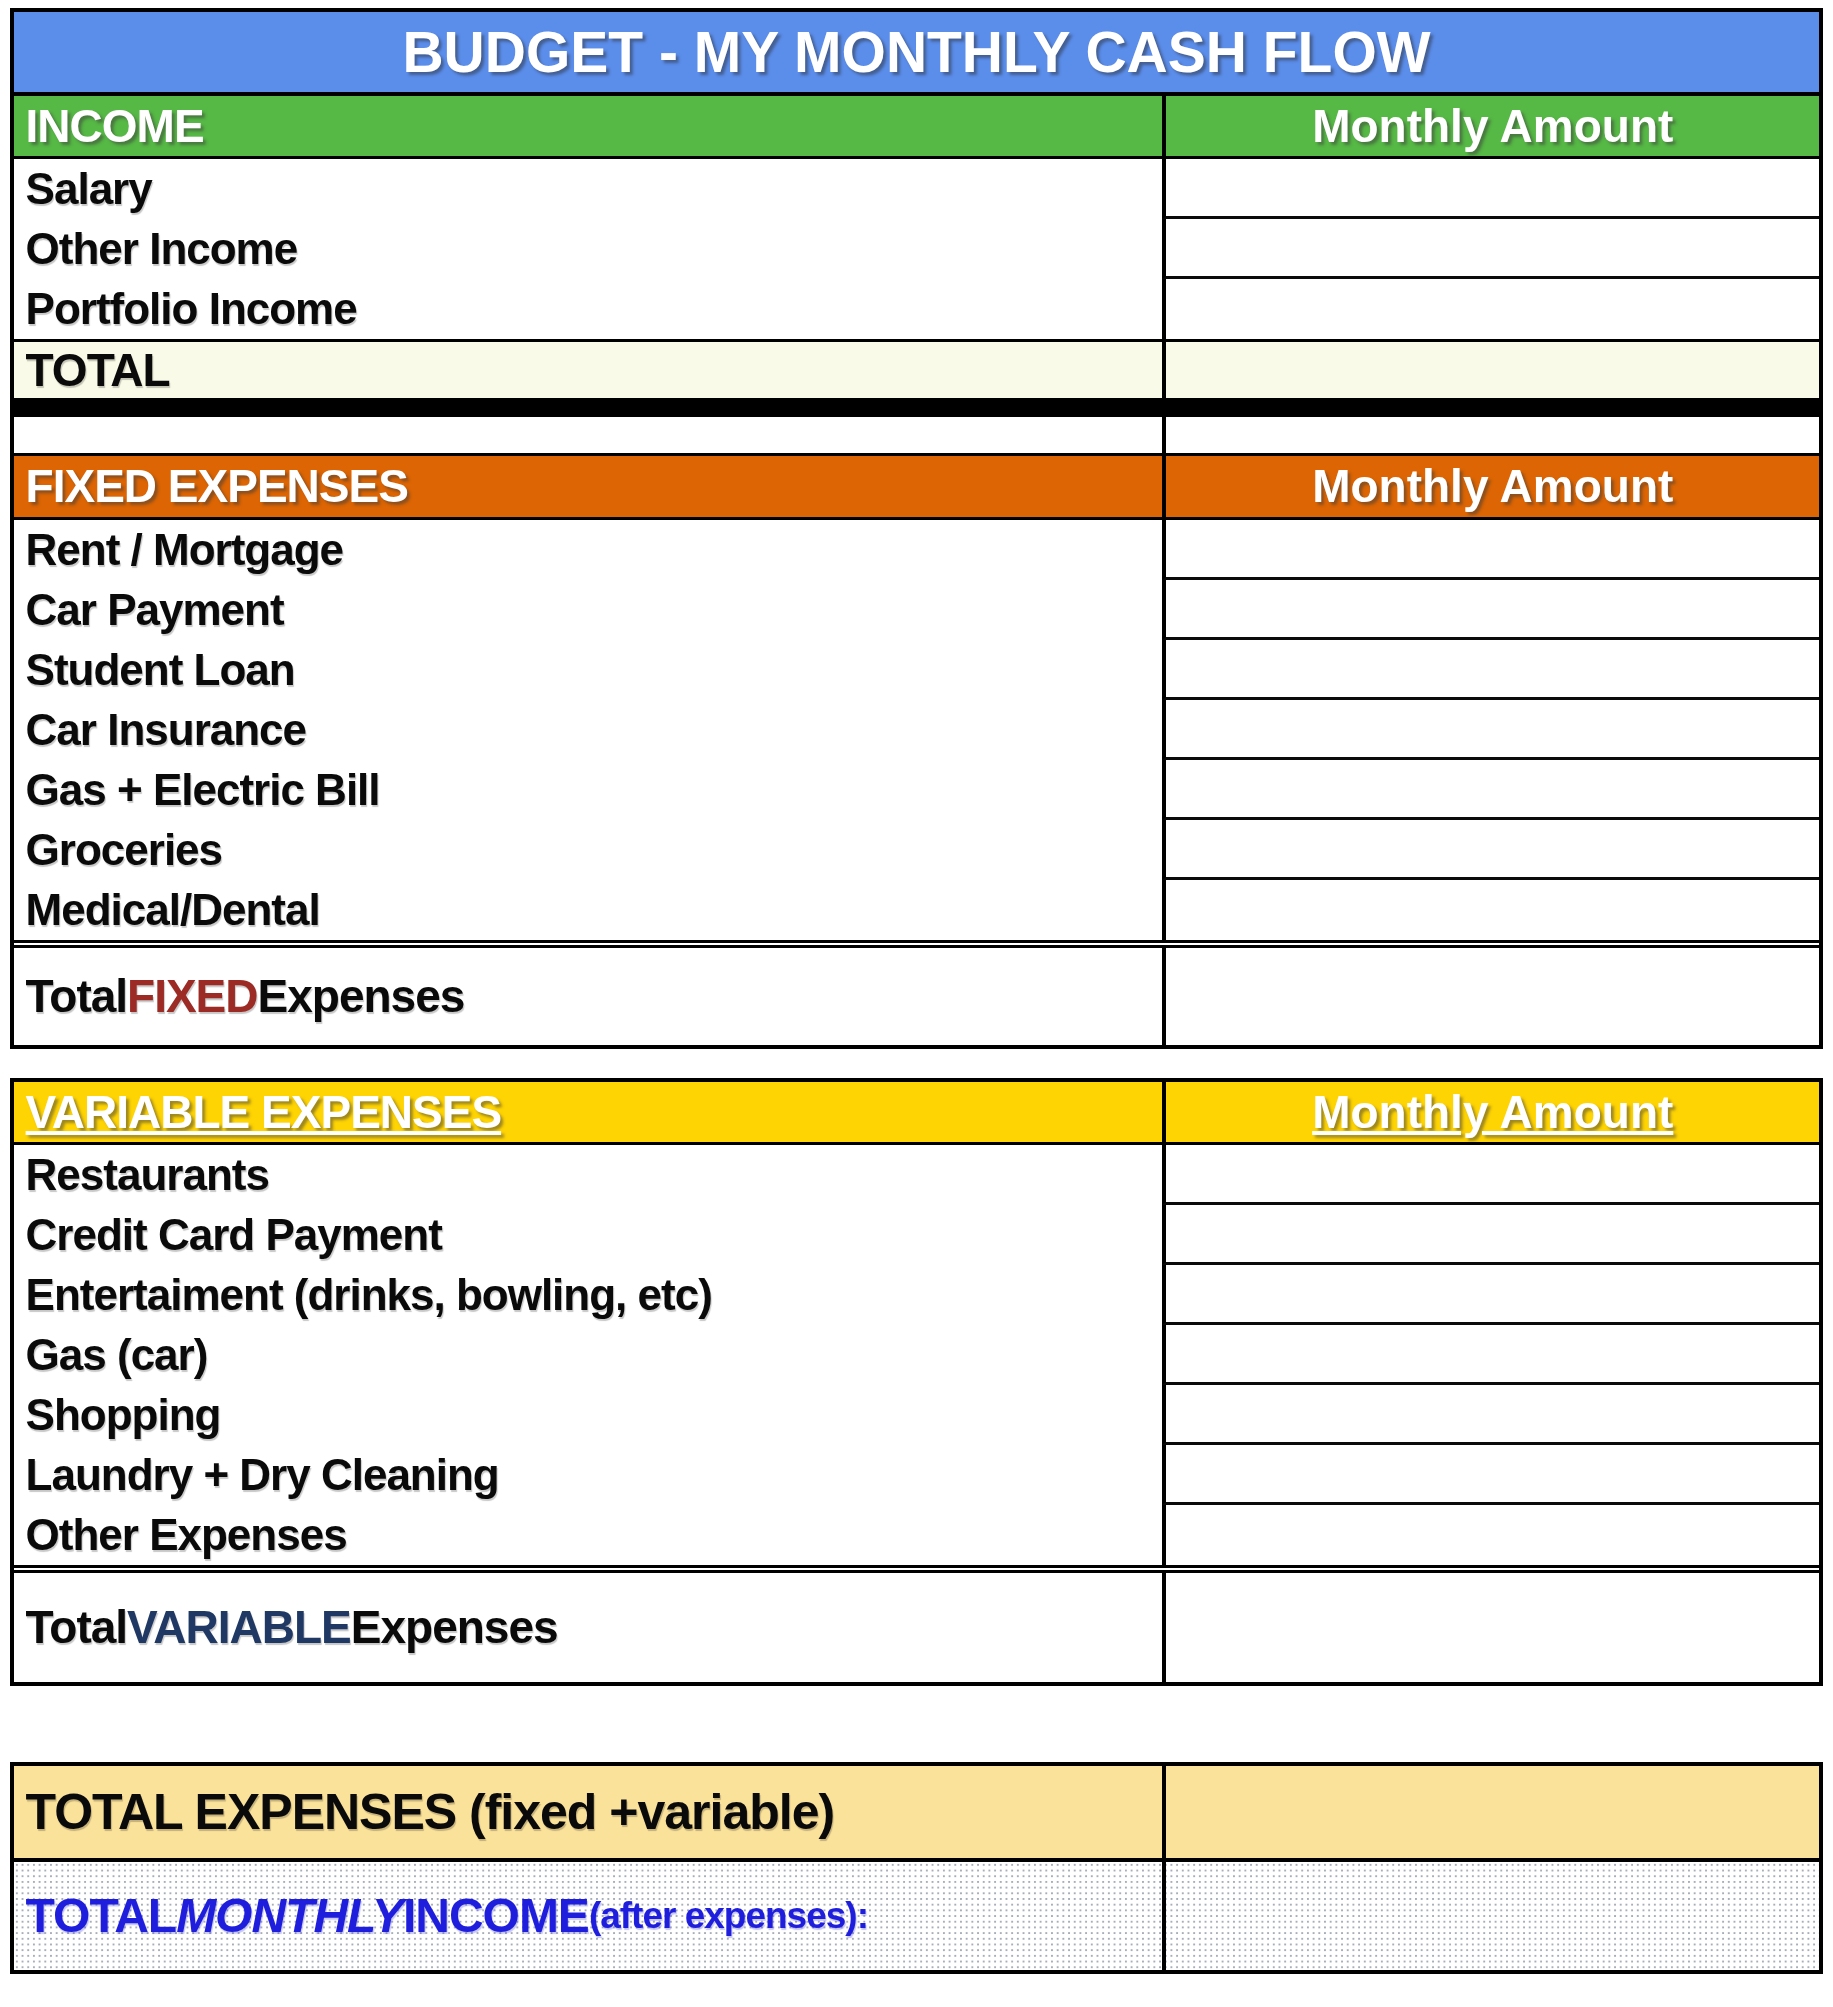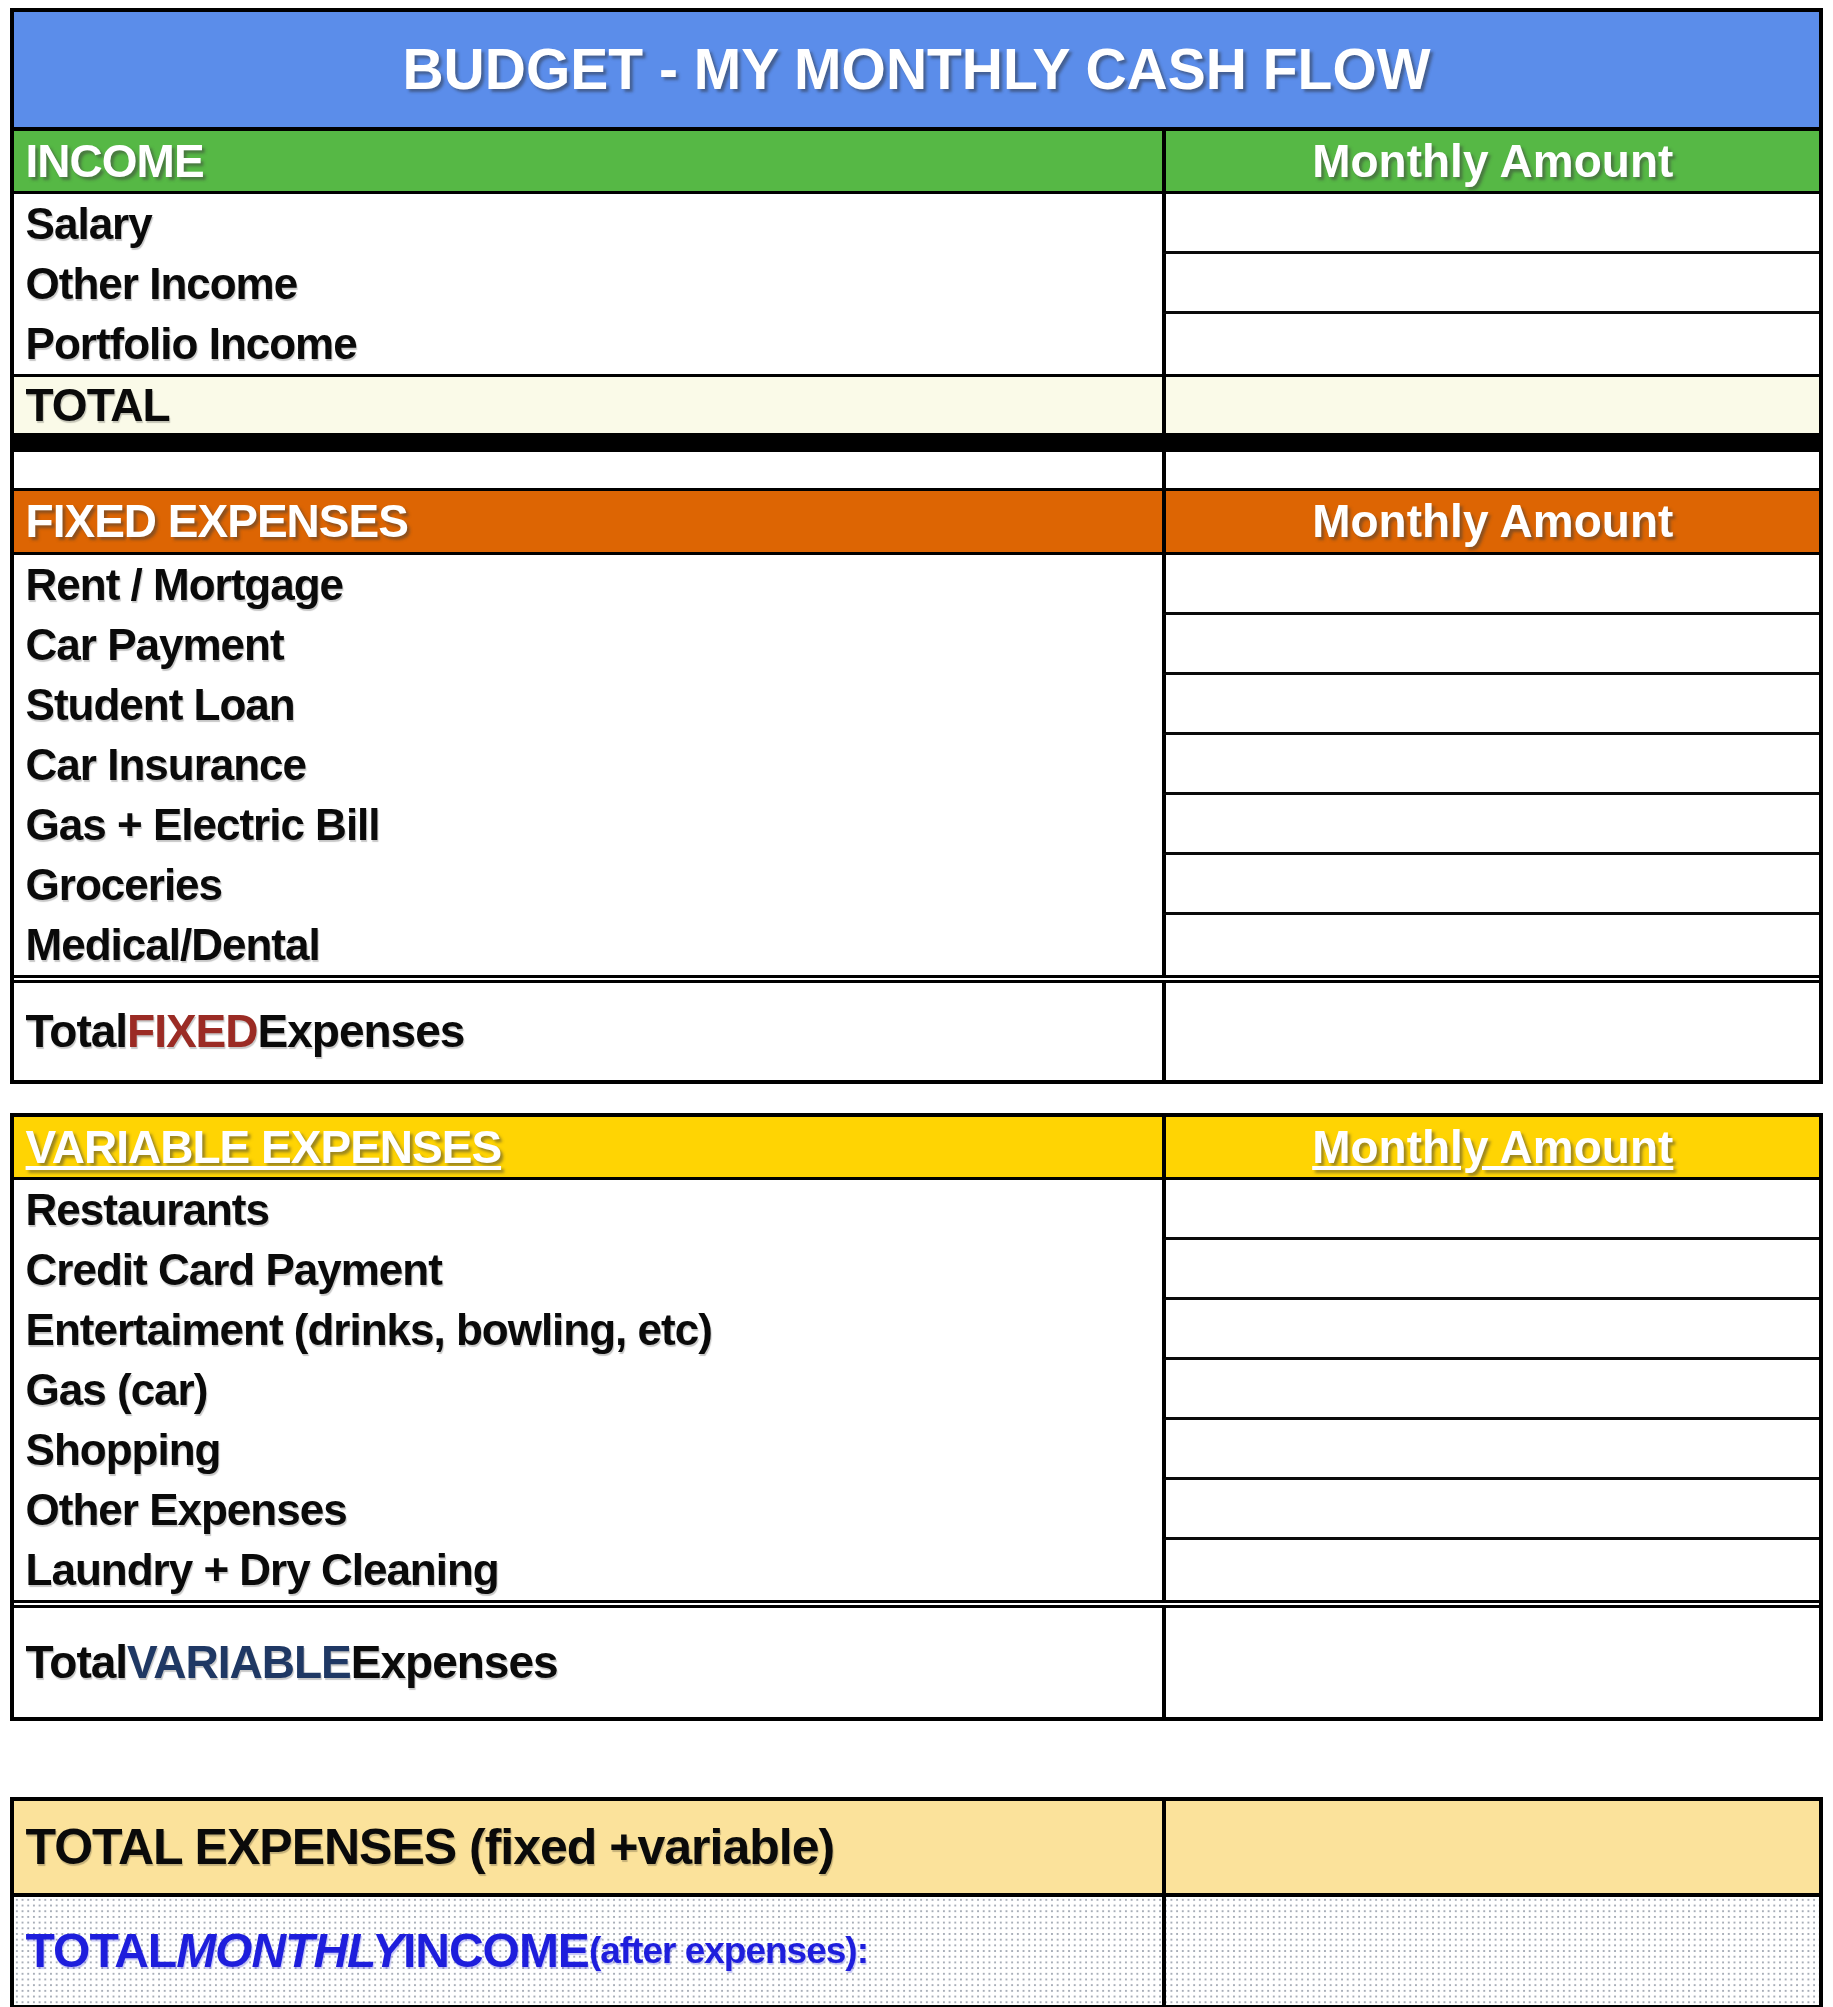"BUDGET - MY MONTHLY CASH" .title-bar { height: 119px -> 84px }
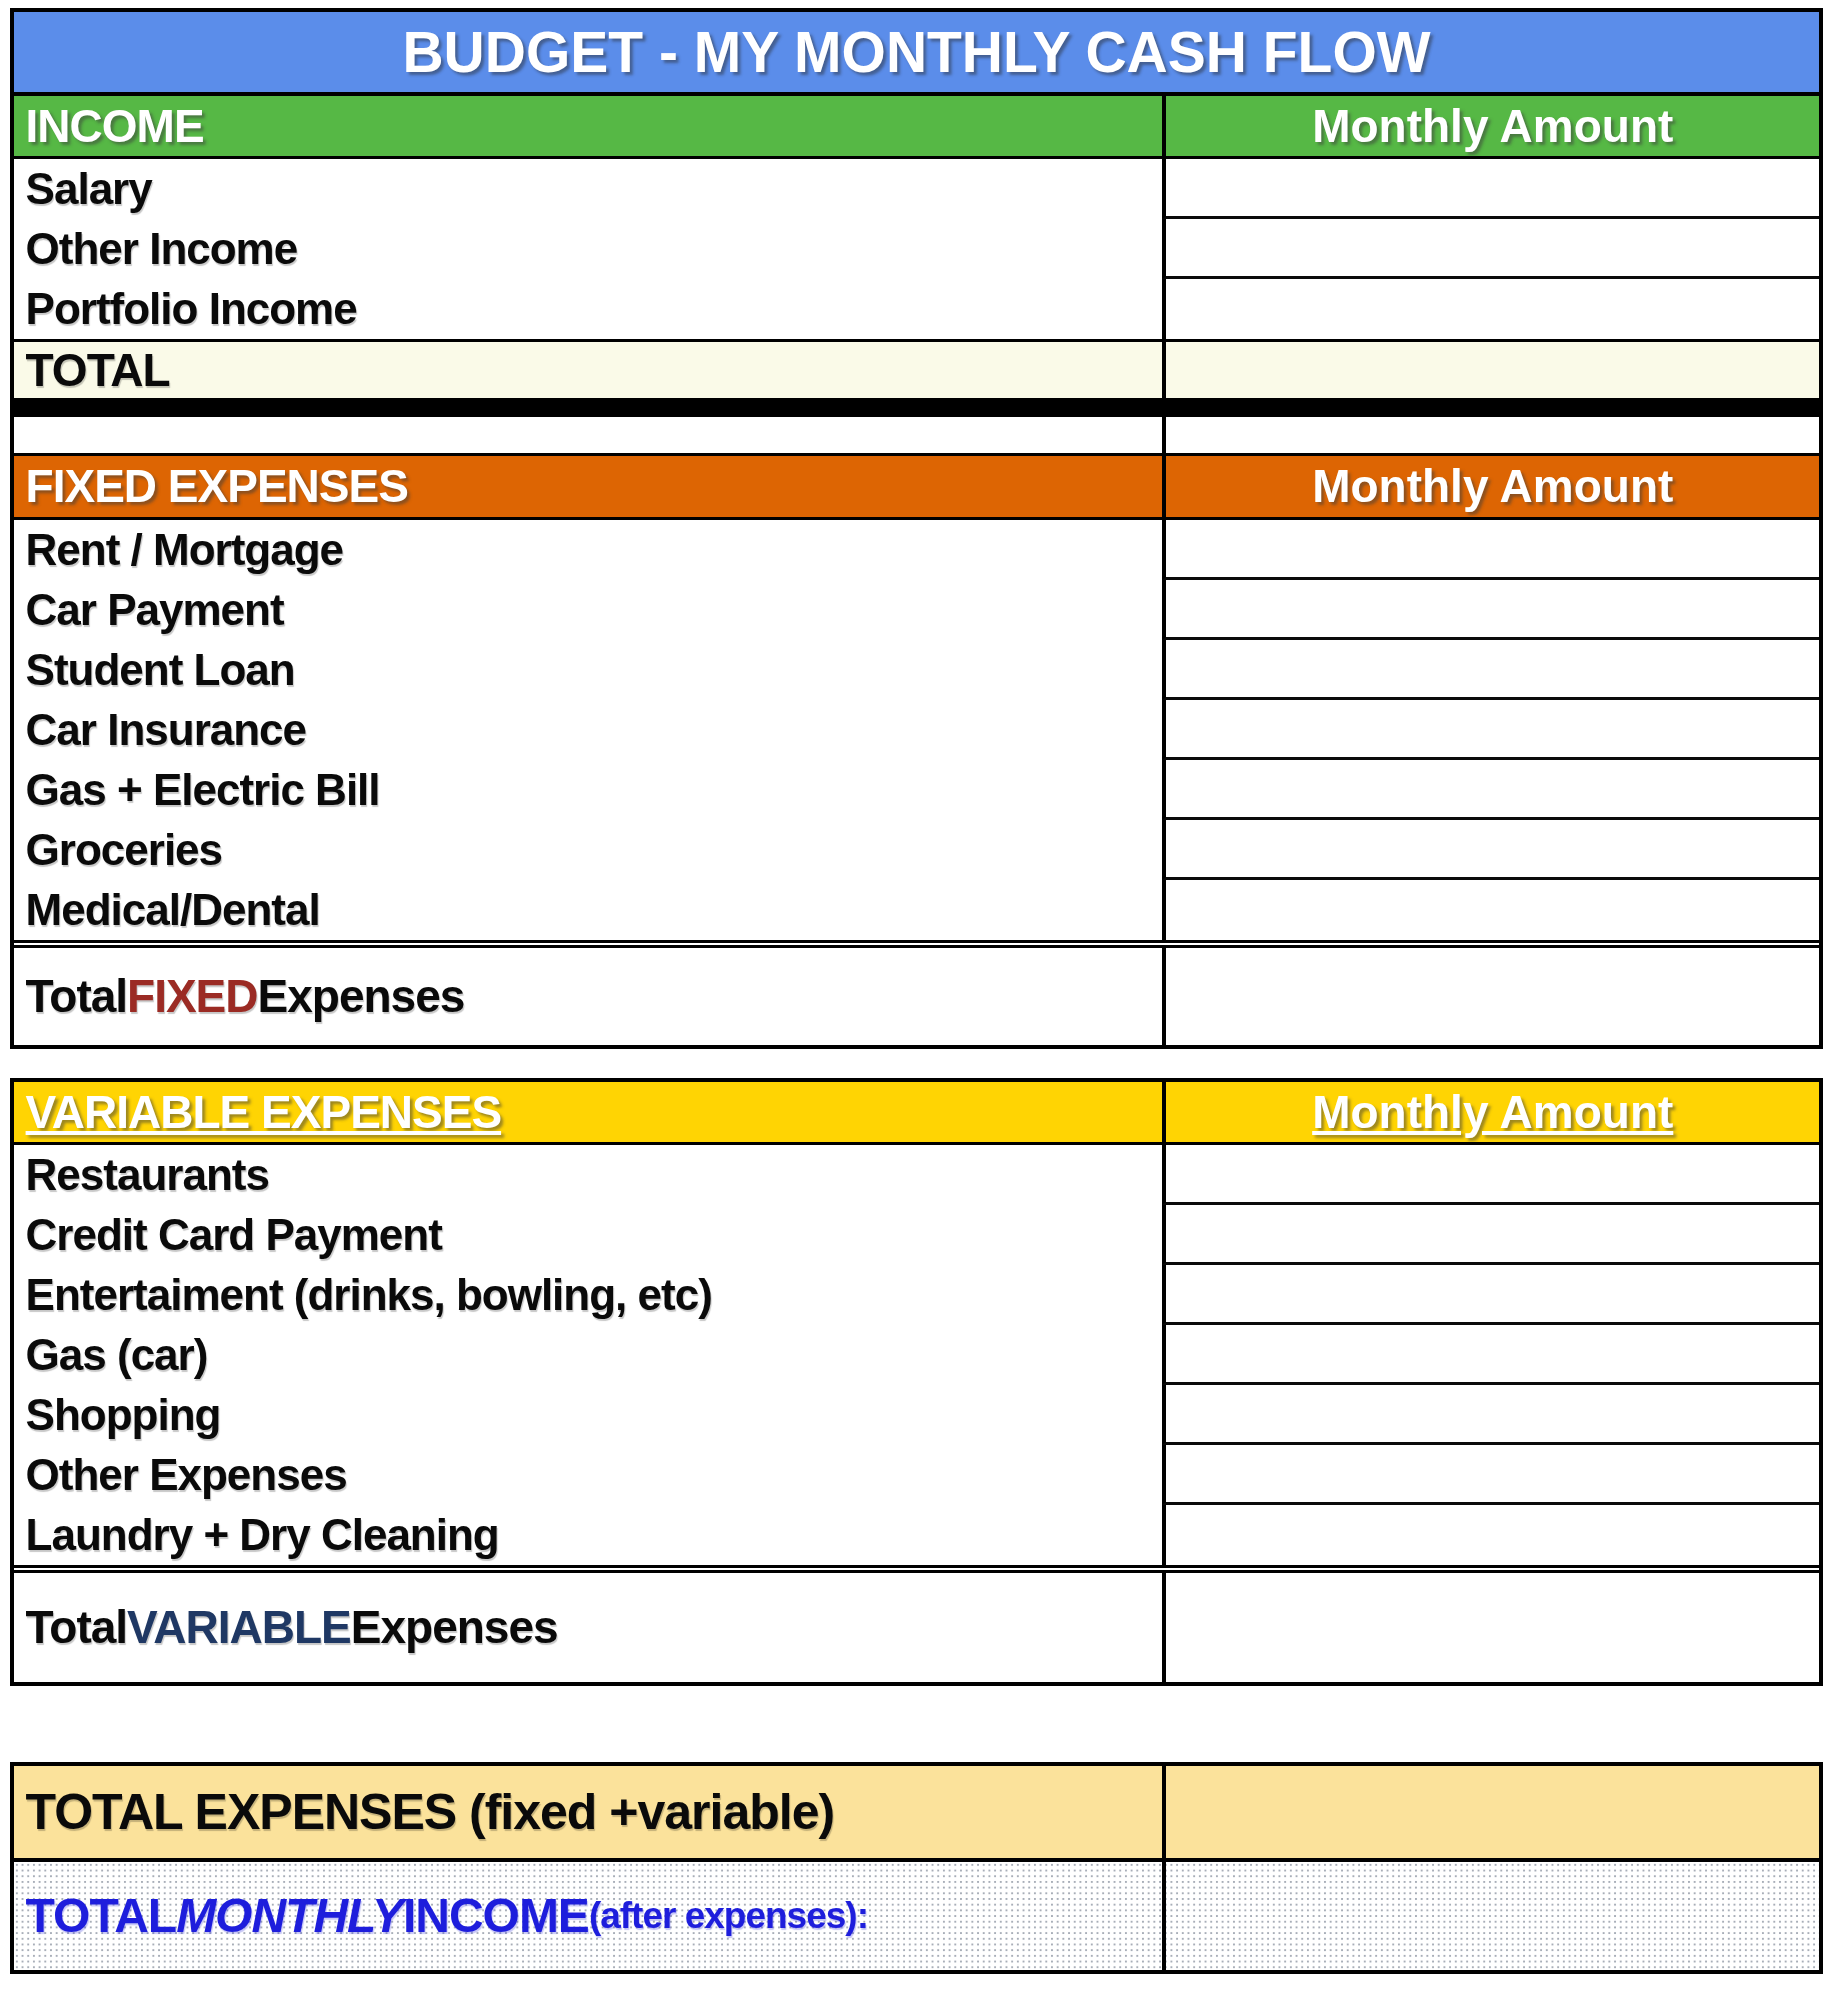"Other Expenses" div.row { order: before "Laundry + Dry Cleaning" -> after "Laundry + Dry Cleaning" }
